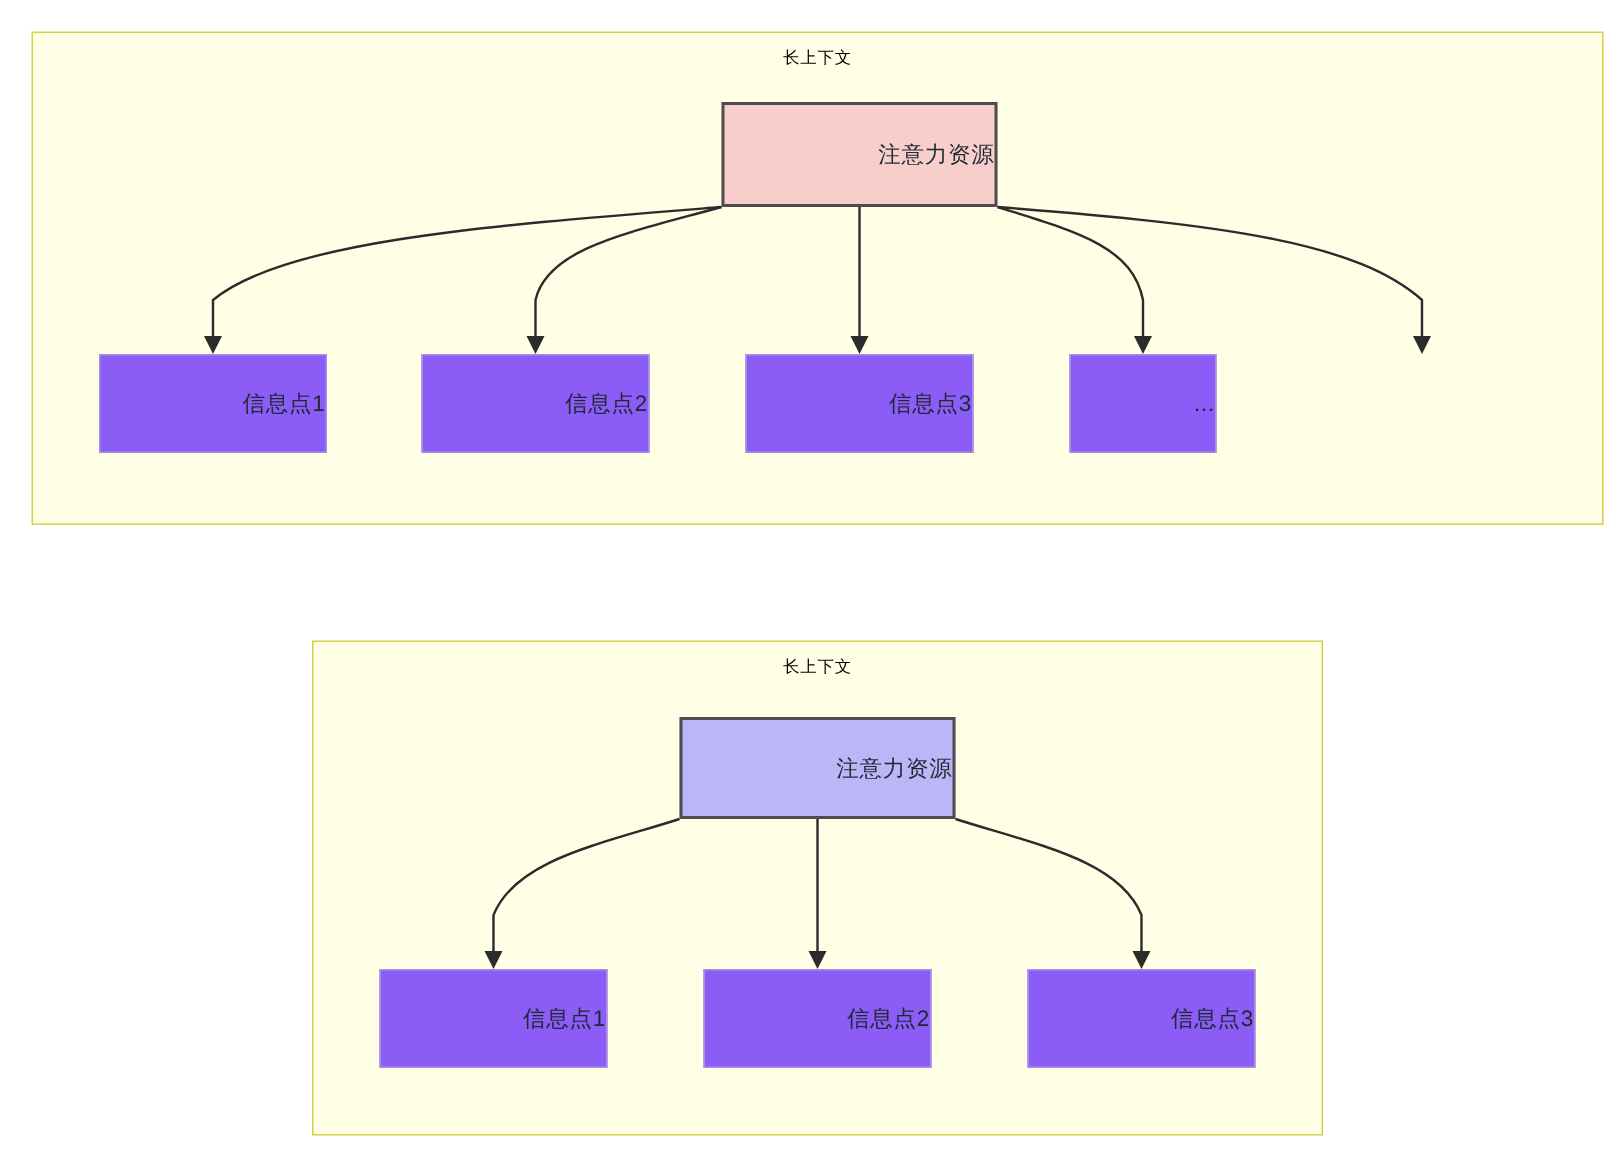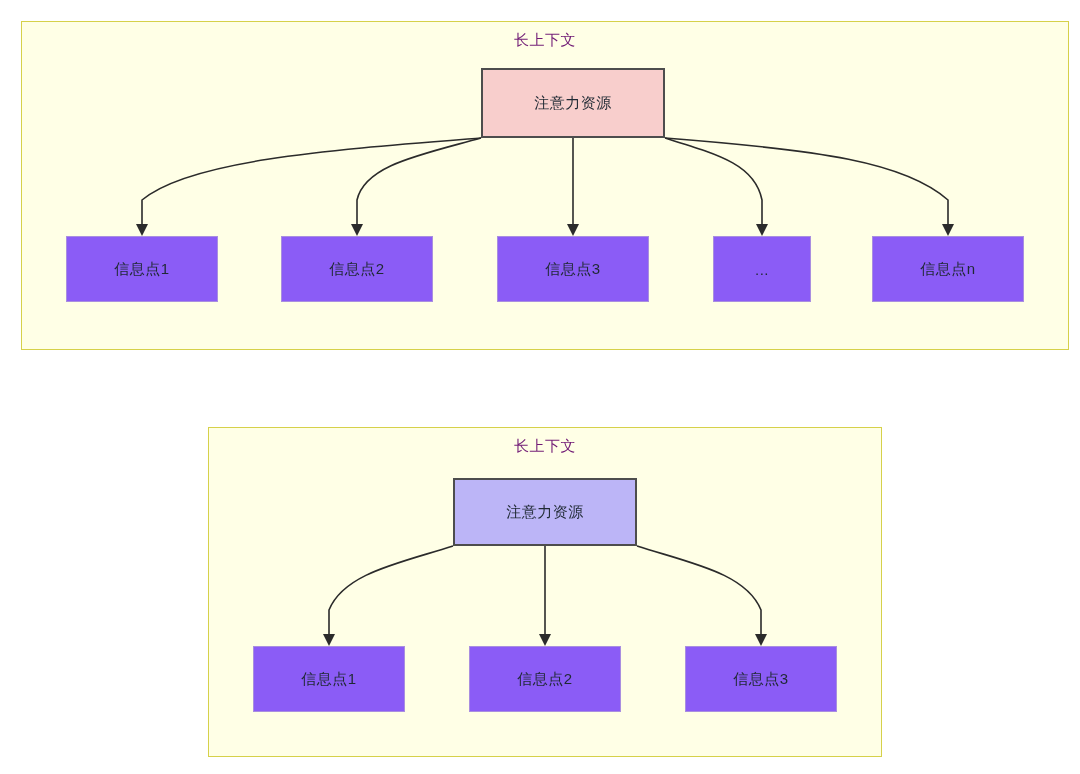"长上下文" .group-title { color: #701a75 -> #000000; font-size: 15px -> 11px }
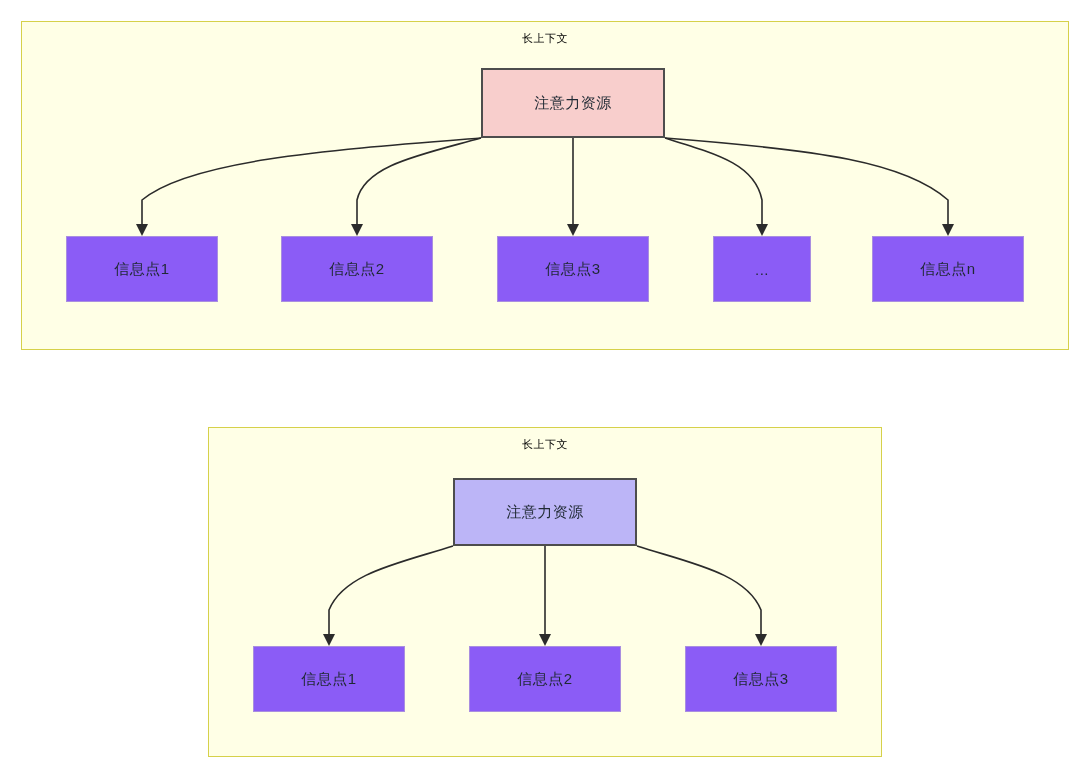"注意力资源" .node { justify-content: center -> flex-end }
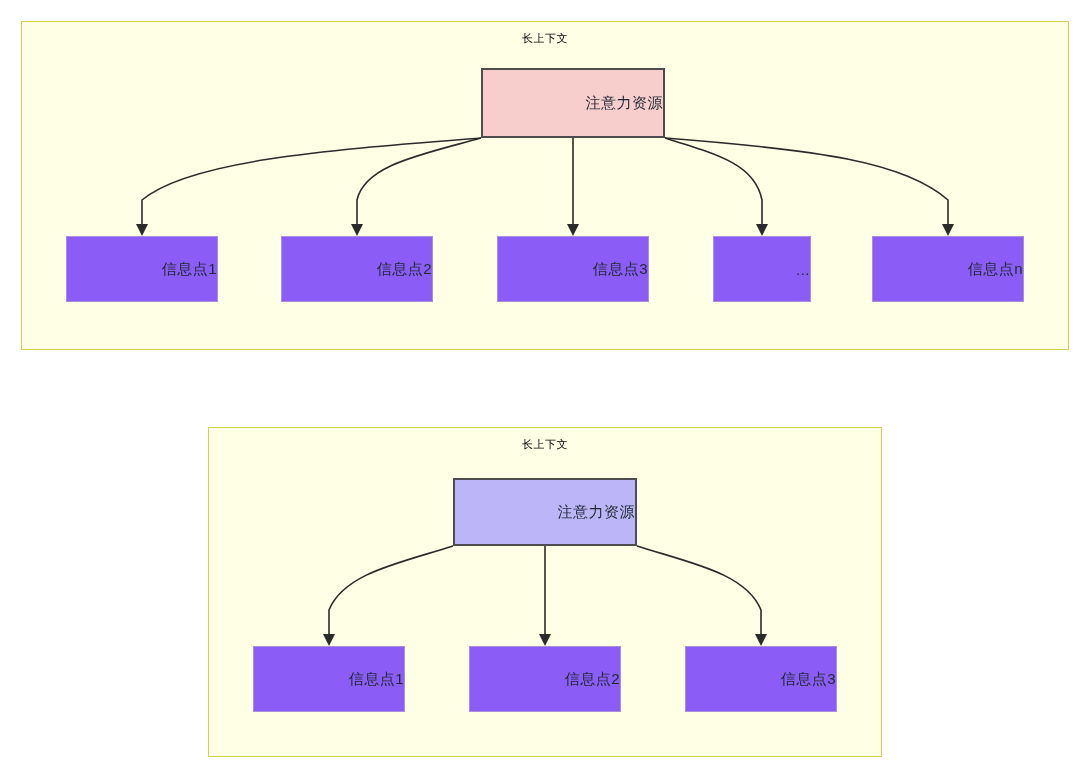"信息点n" div.node { html: <div> <span>信息点n</span> </div> -> none }
